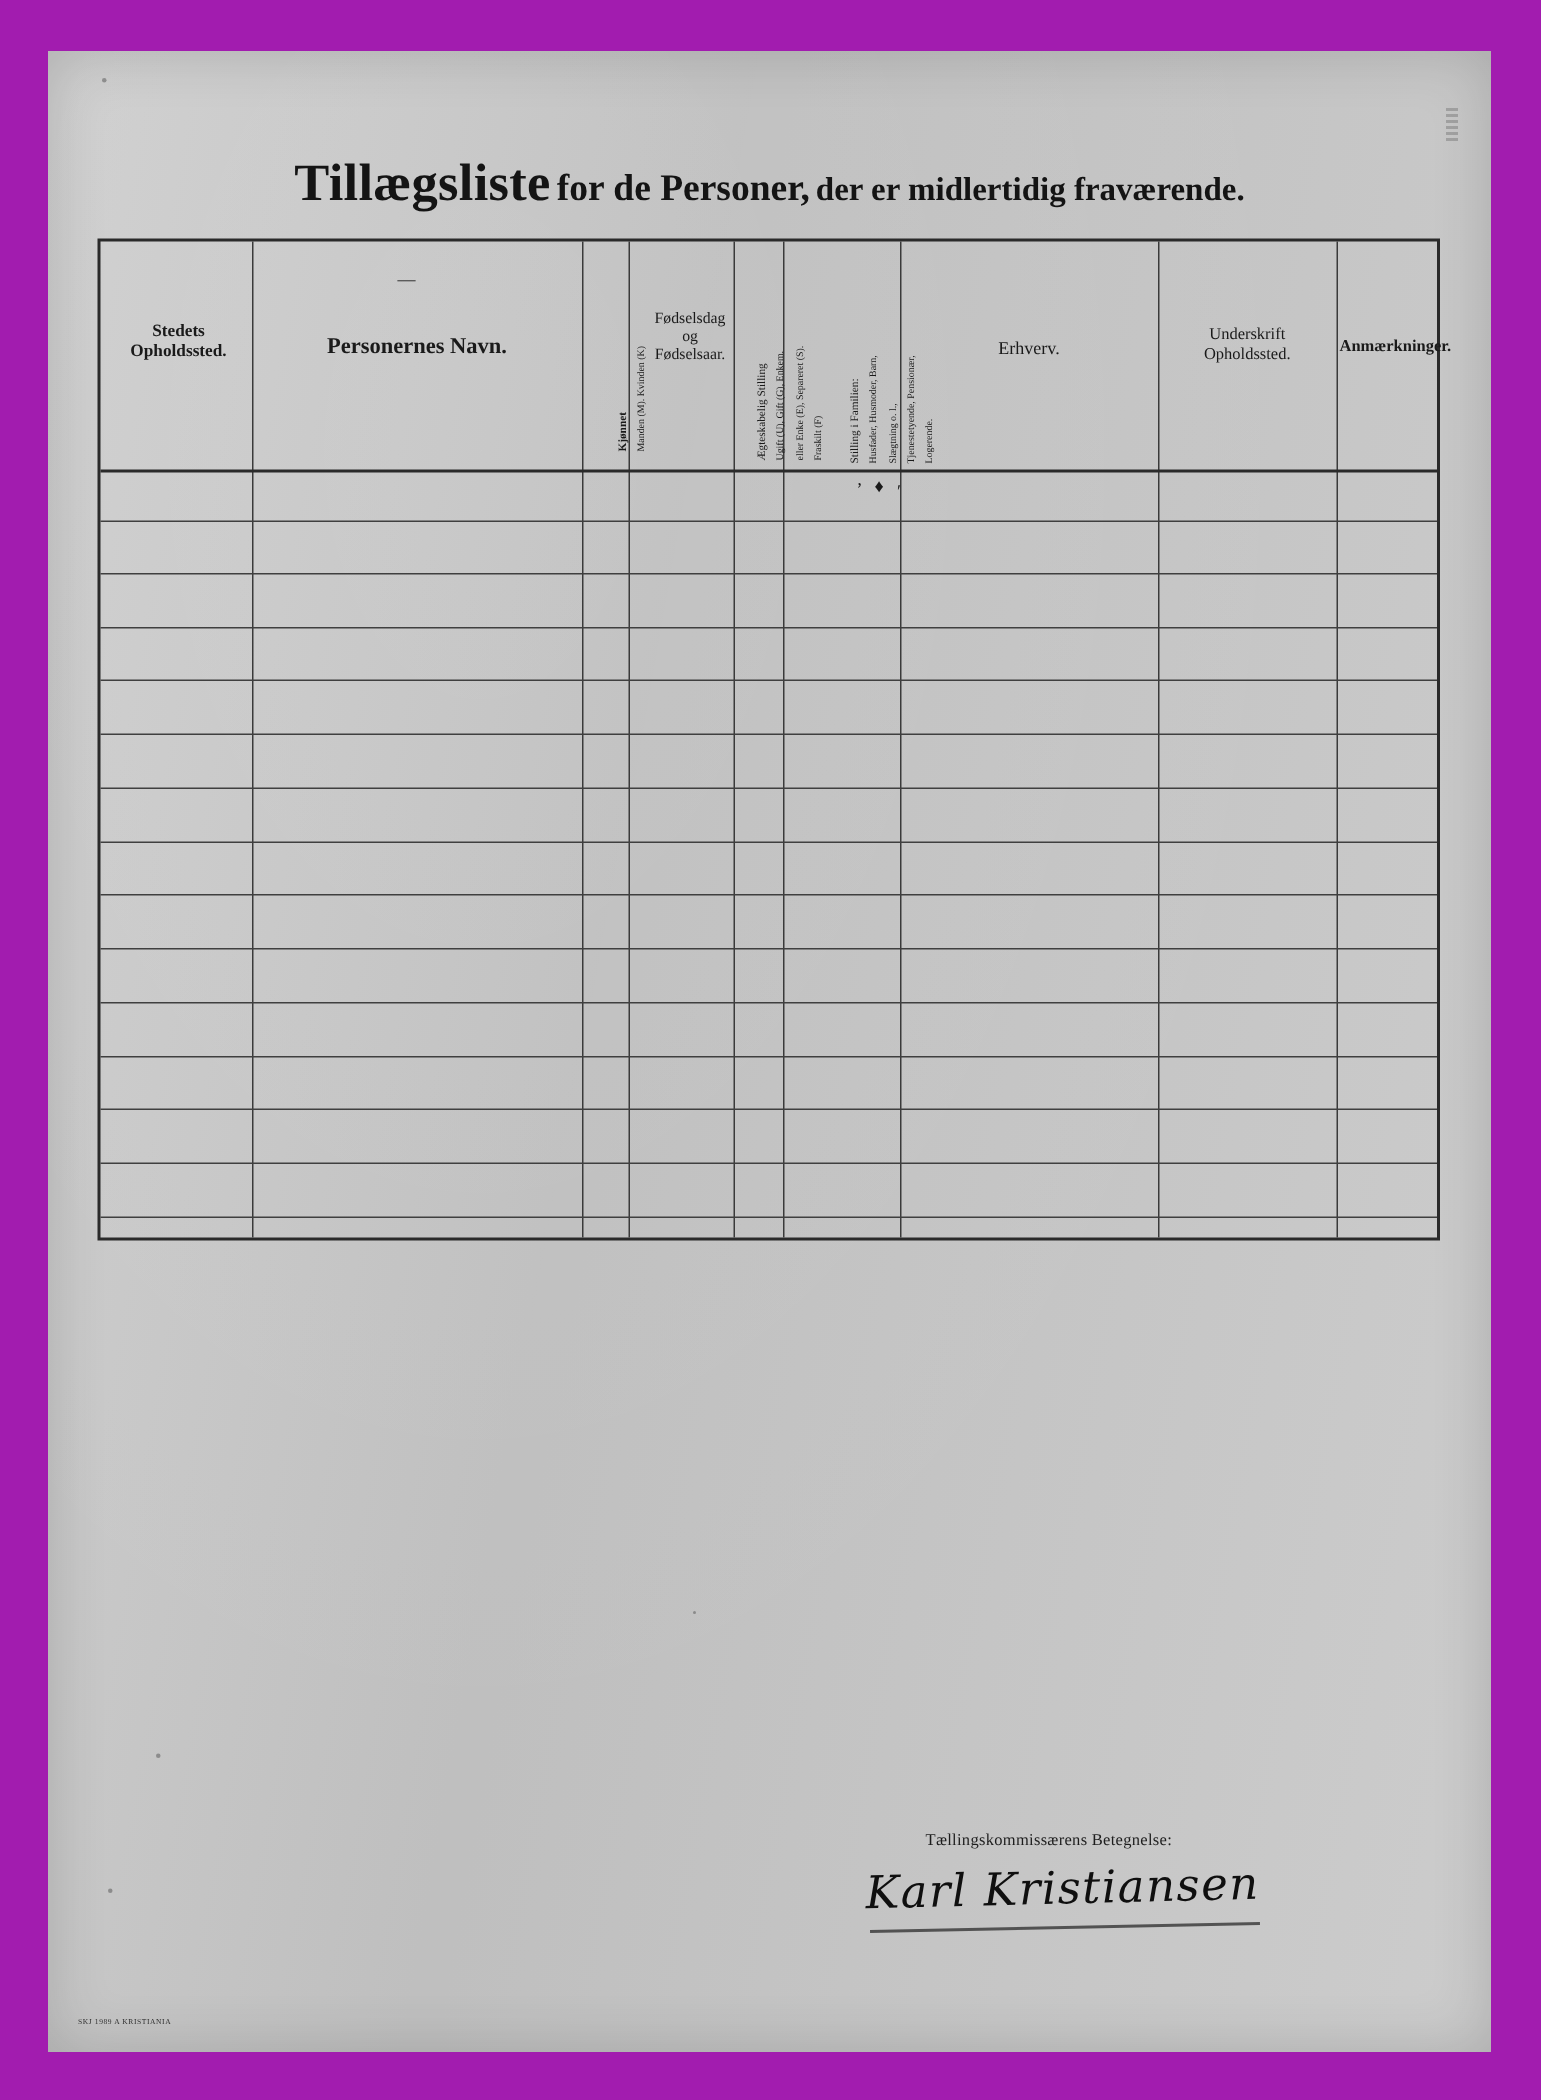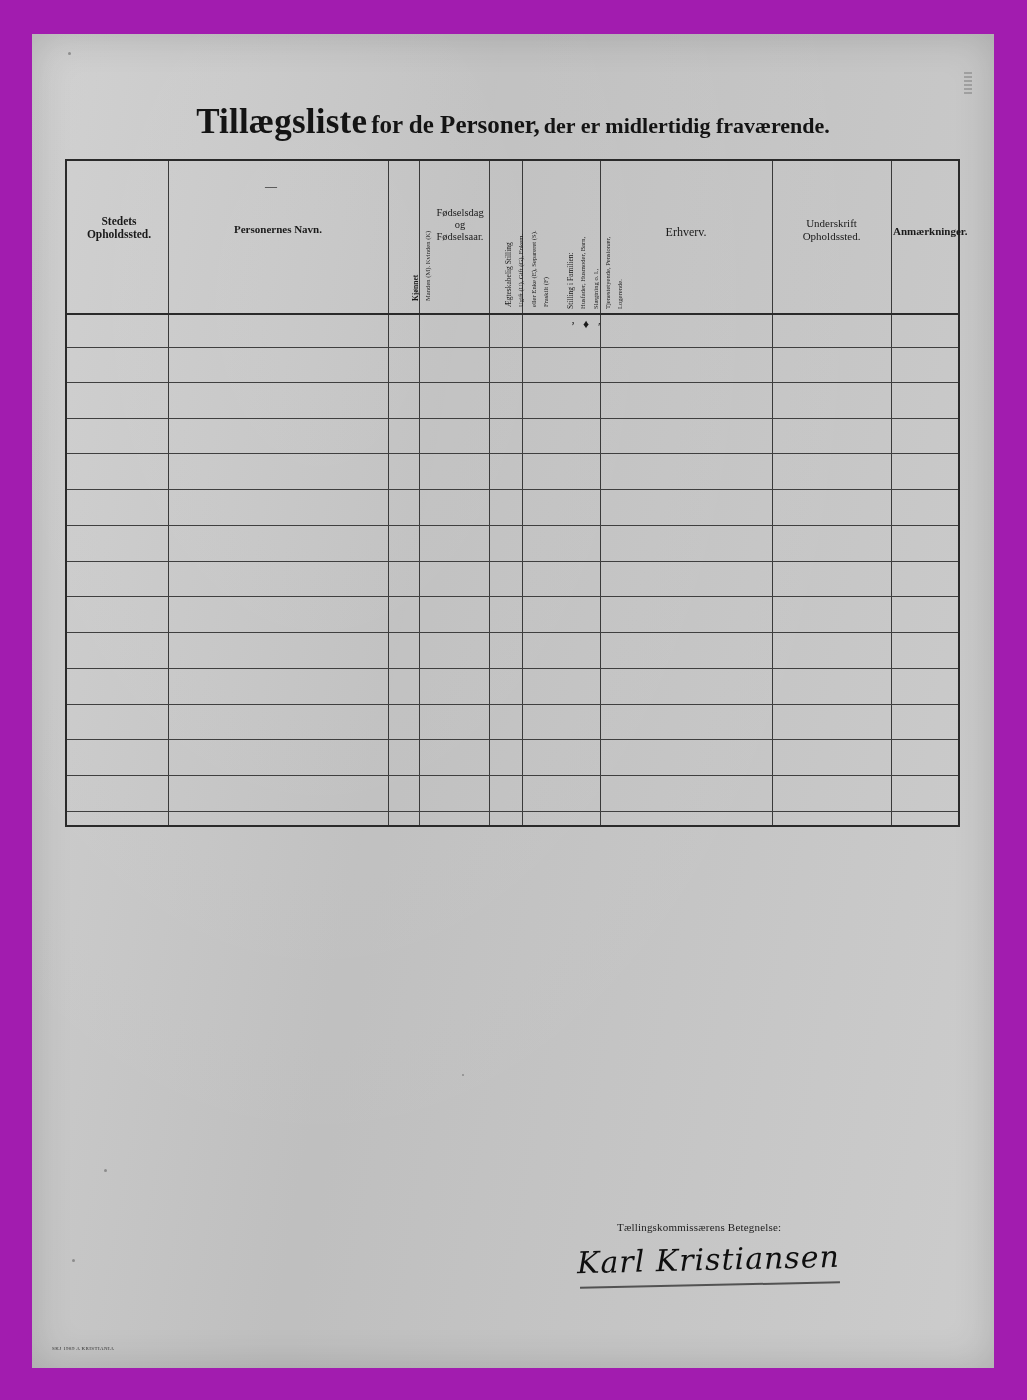"Personernes Navn." div.hdr-cell { font-size: 11px -> 15px }
